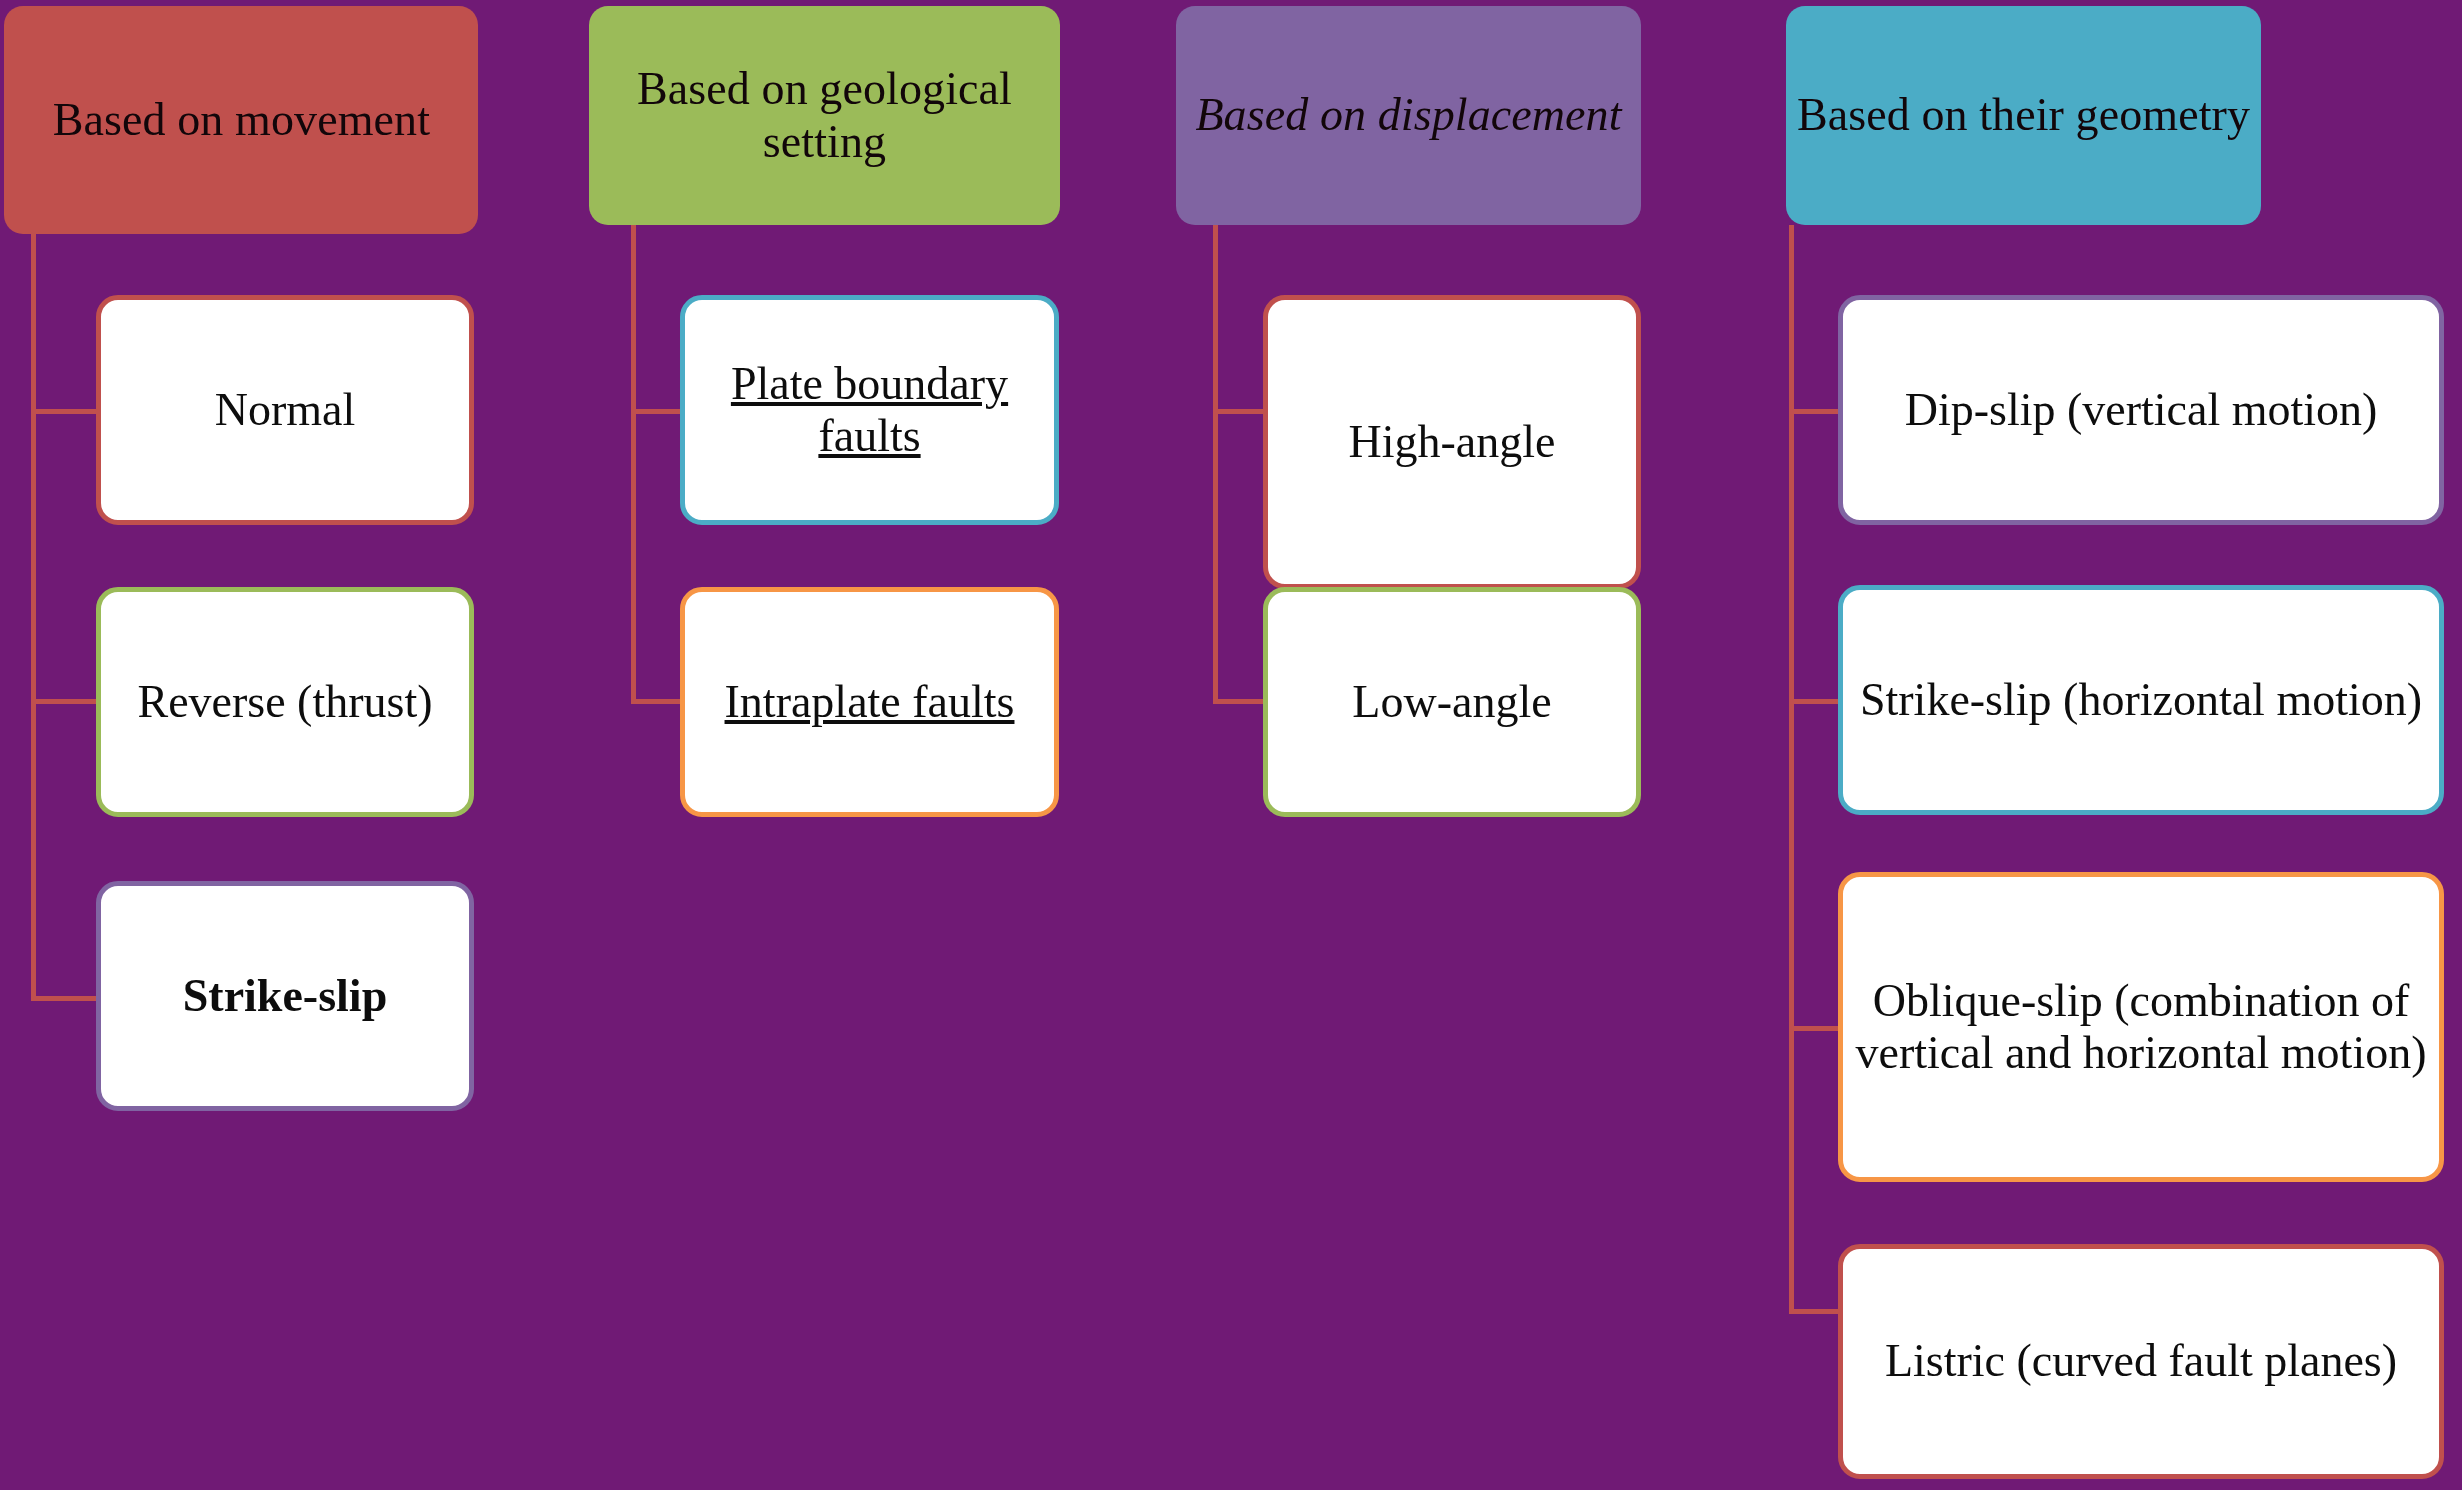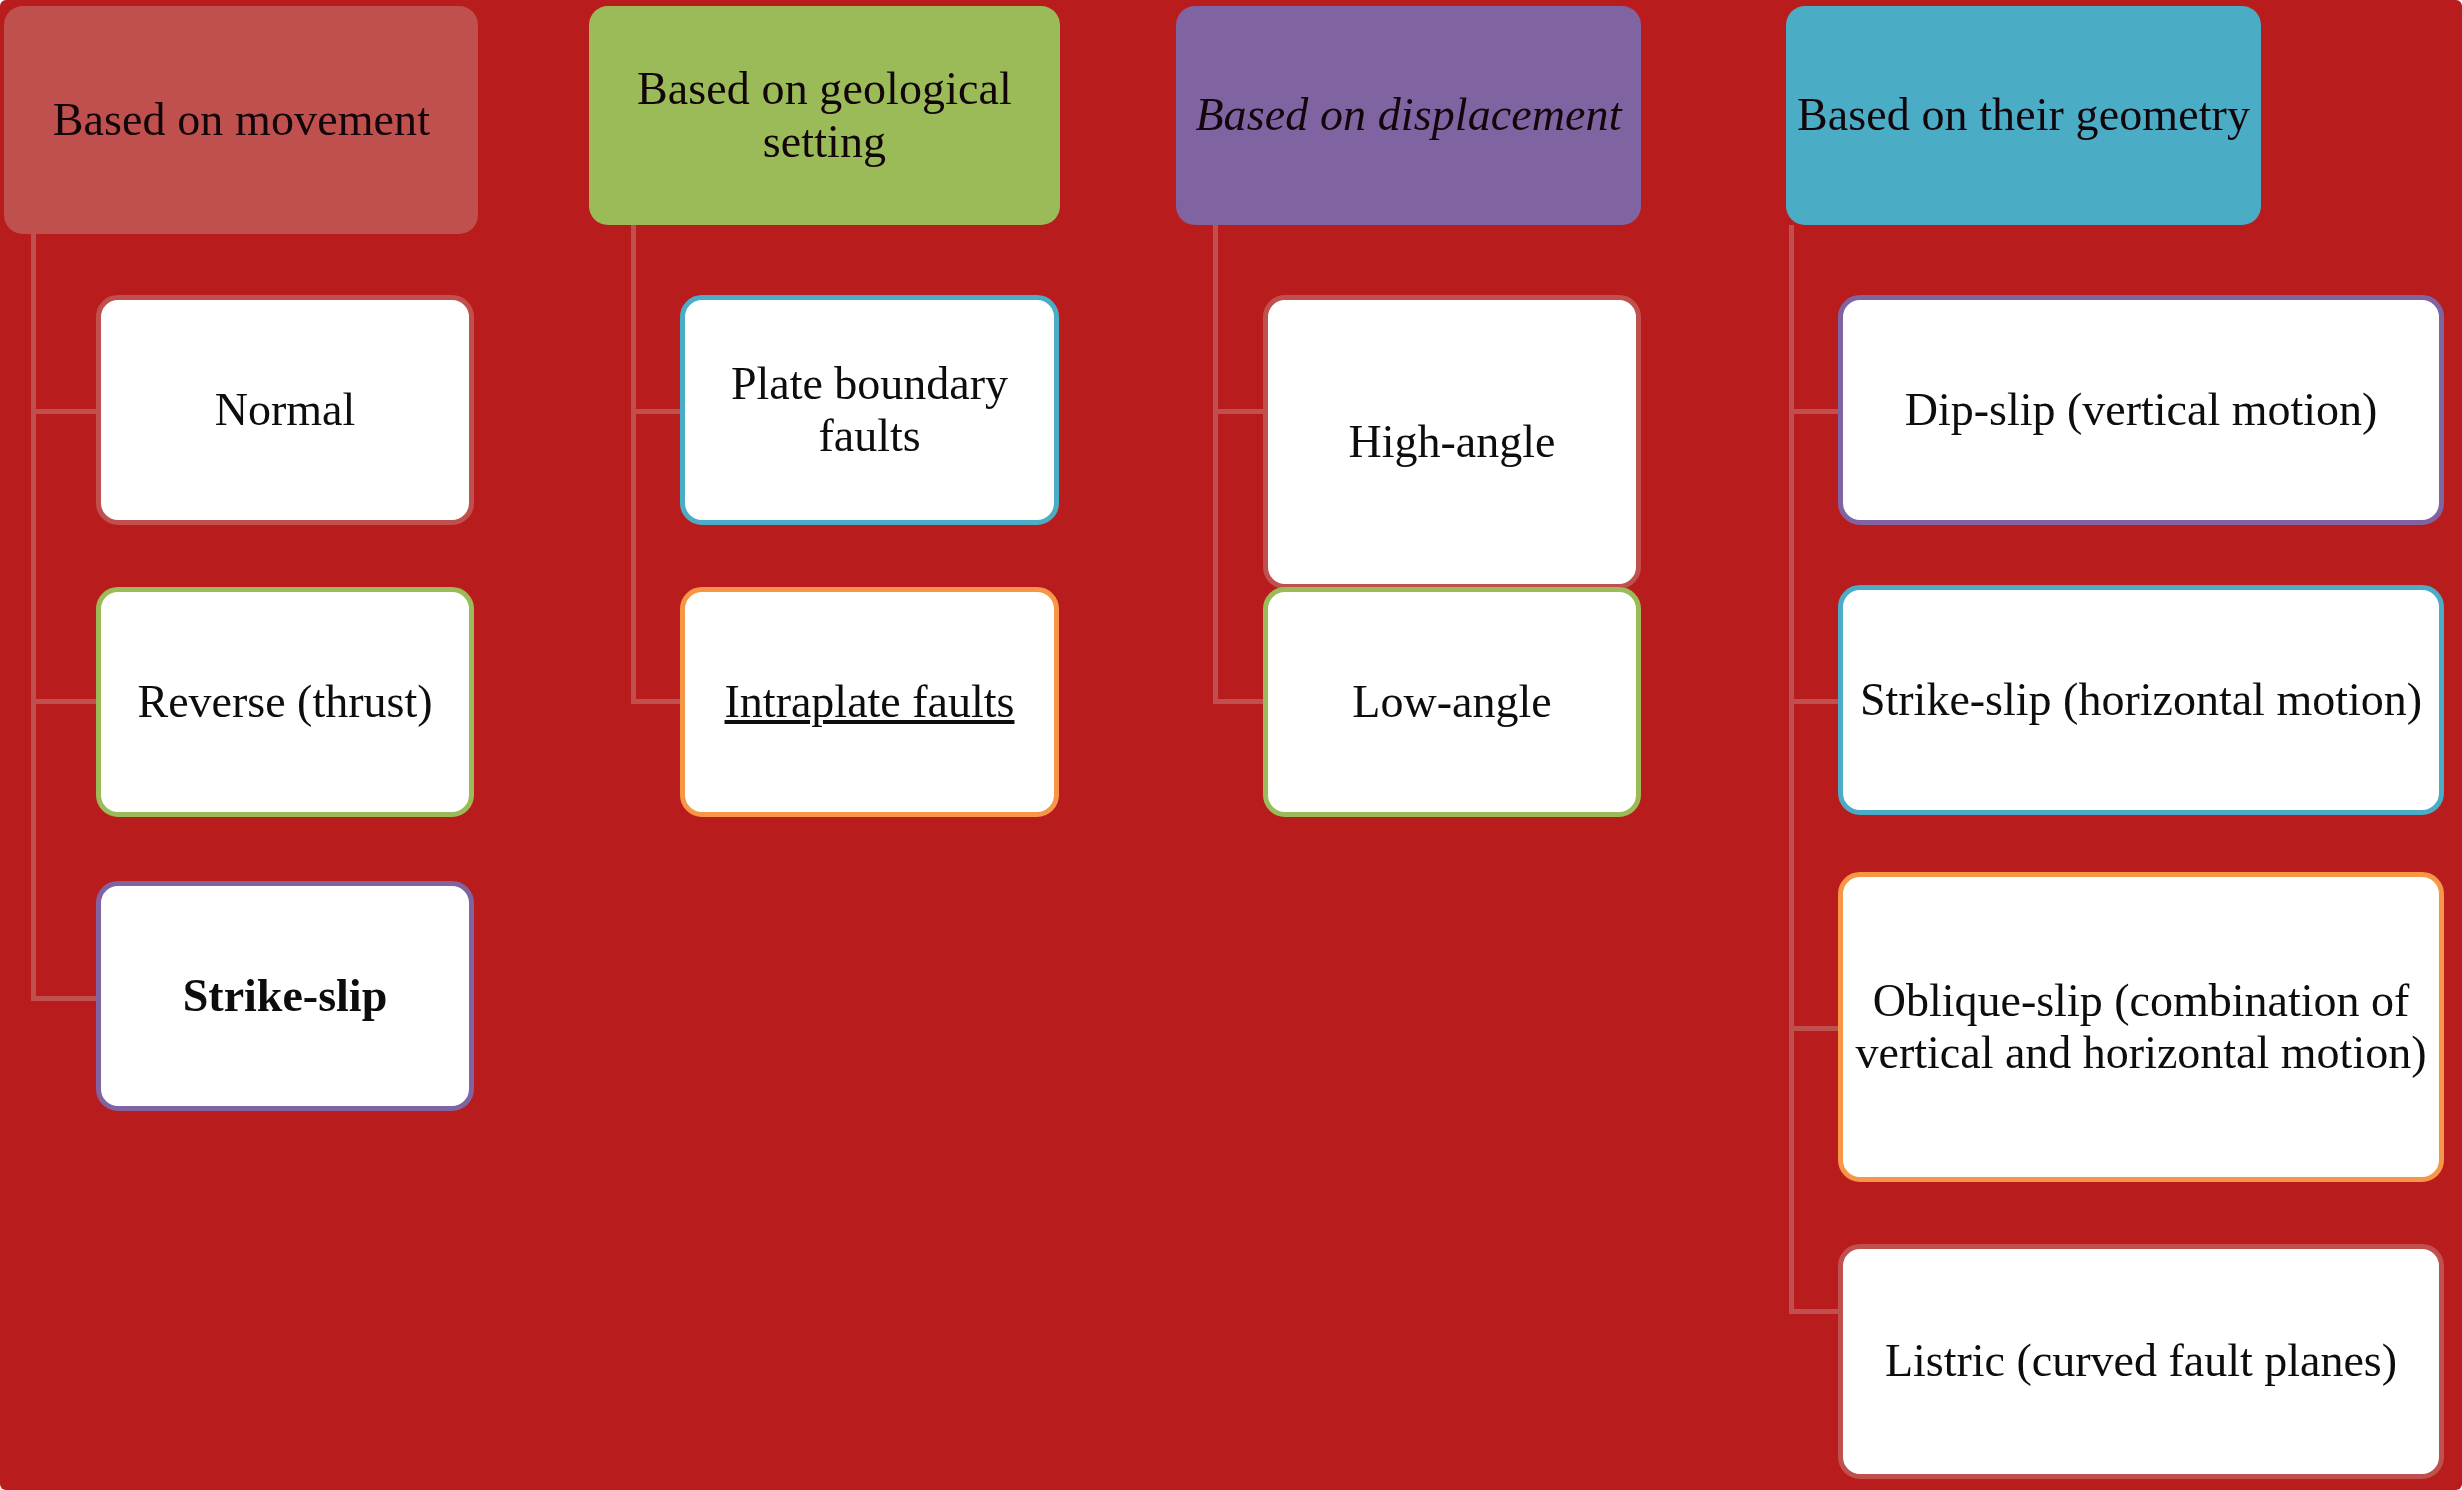"Based on movement" #canvas { background: #b91c1c -> #701a75; border-radius: 6px -> none }
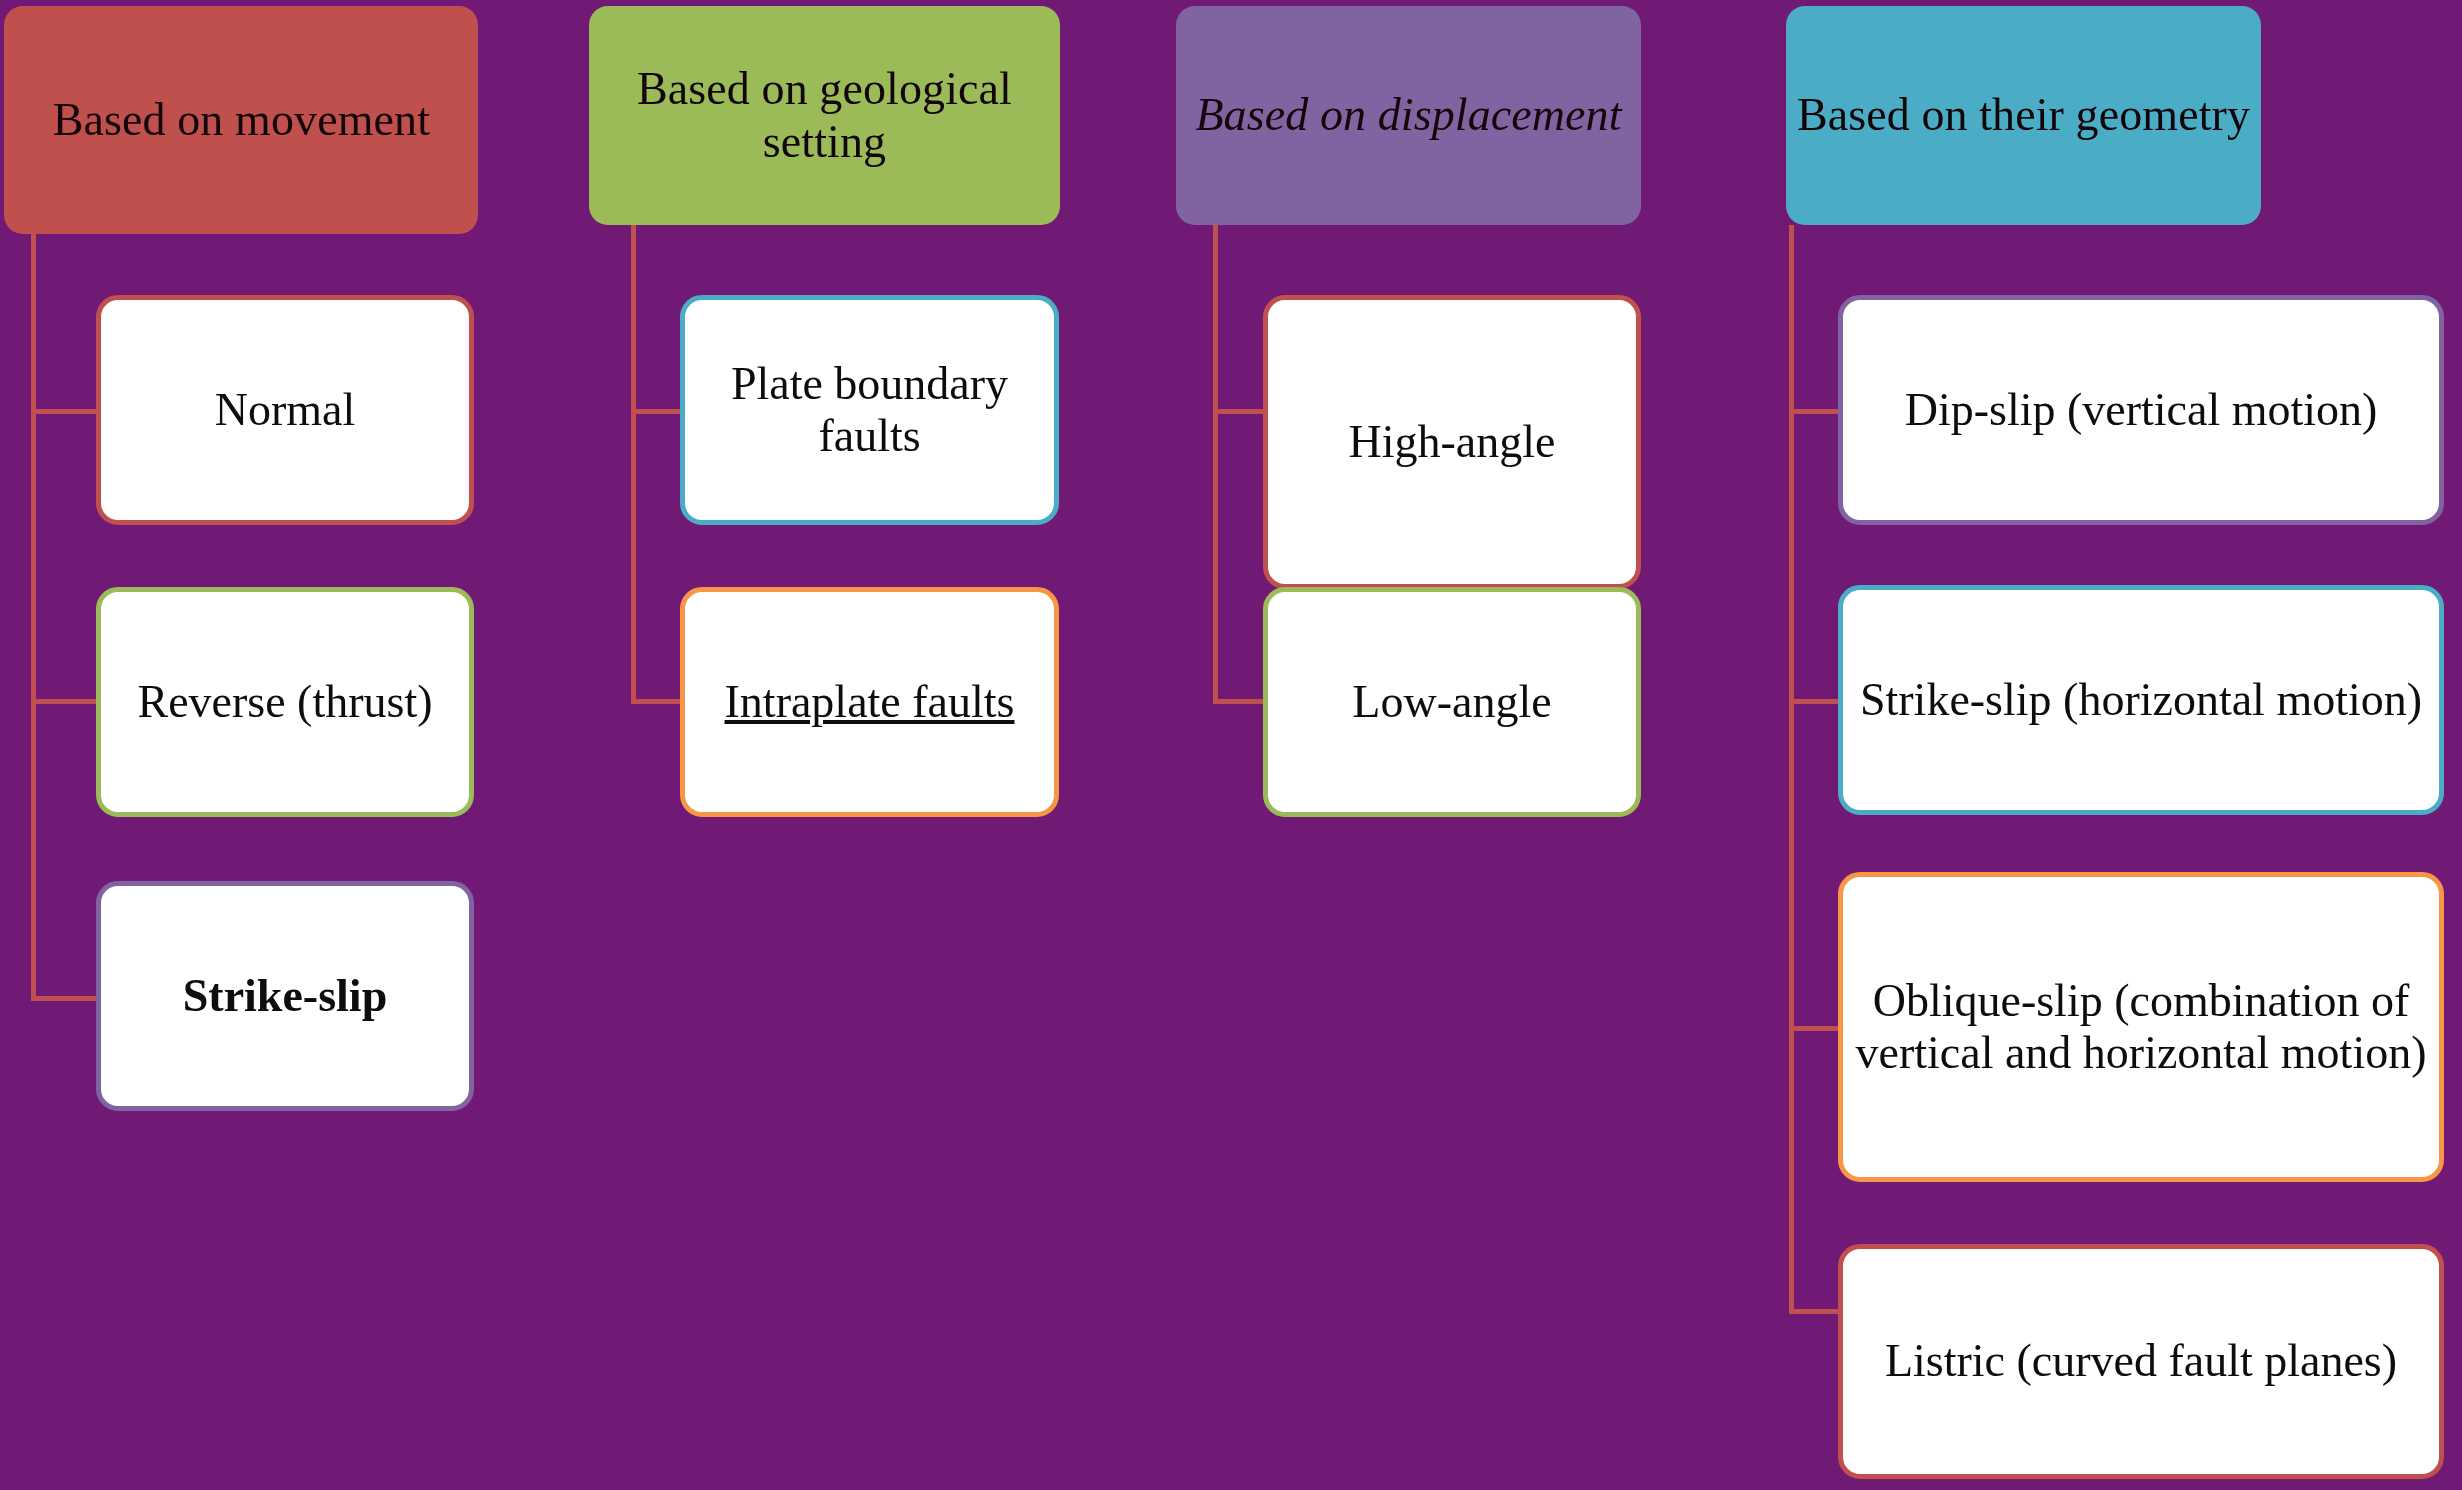"Plate boundary faults" div.leaf { text-decoration: none -> underline }
